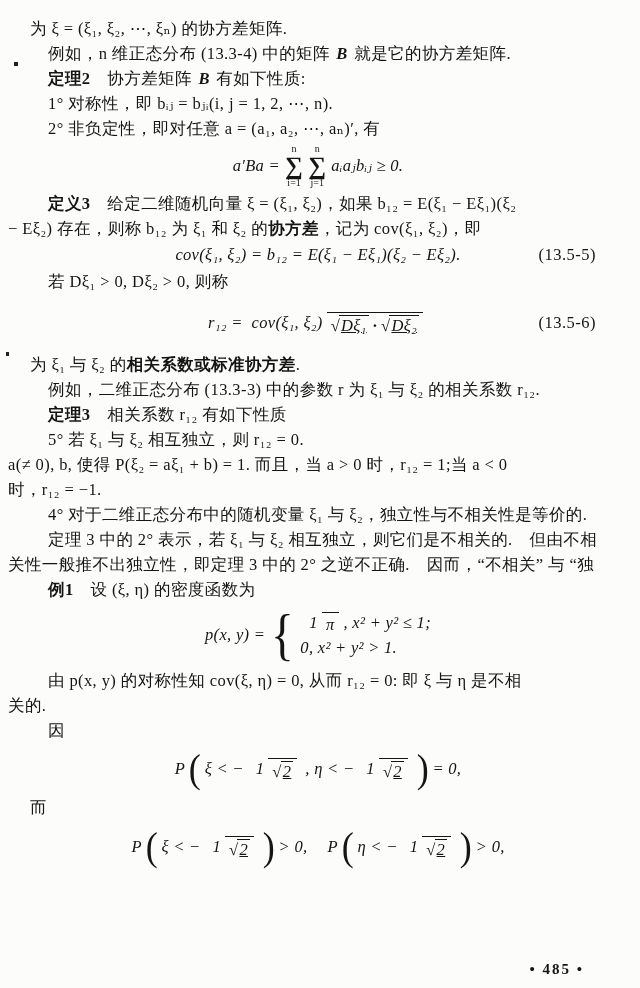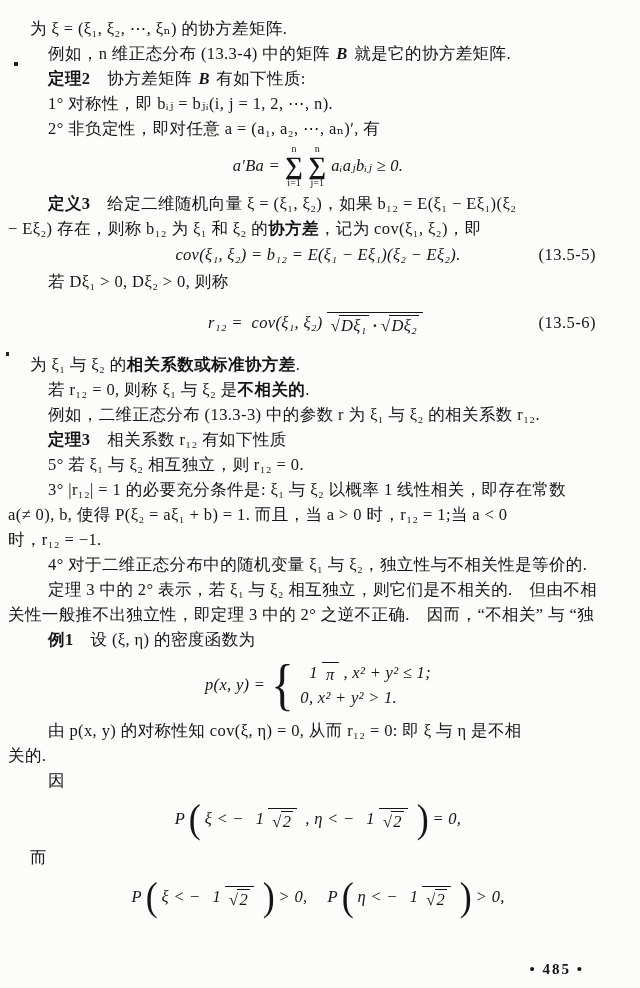"Dξ₁" .rad-bar { text-decoration: none -> underline }
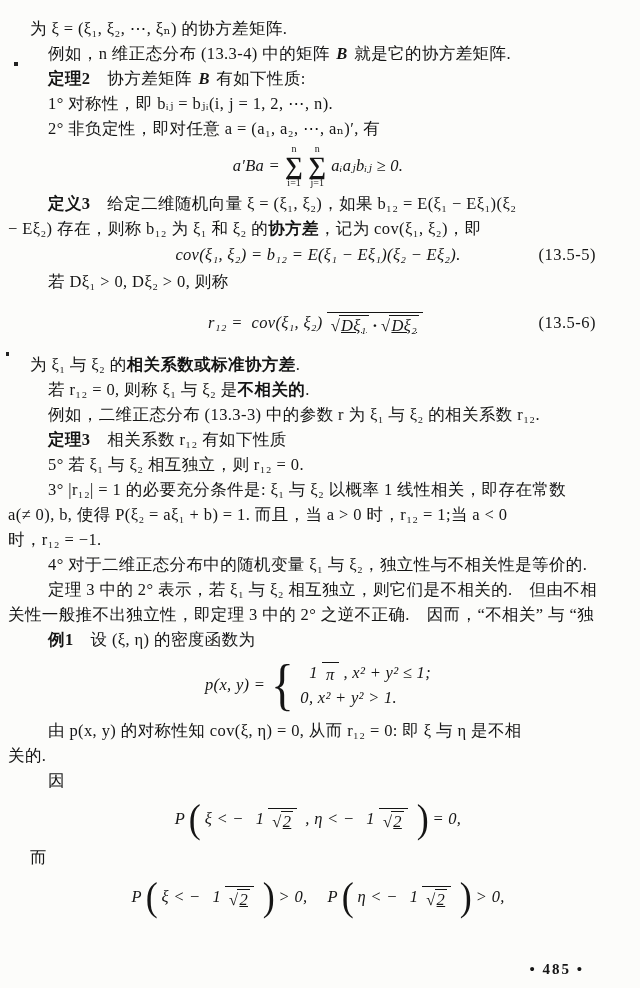"若 r₁₂ = 0, 则称" div.ln { html: <div><span>若 r₁₂ = 0, 则称 ξ₁ 与 ξ₂ 是</span><span>不相关的</span><span>.</span></div> -> none }
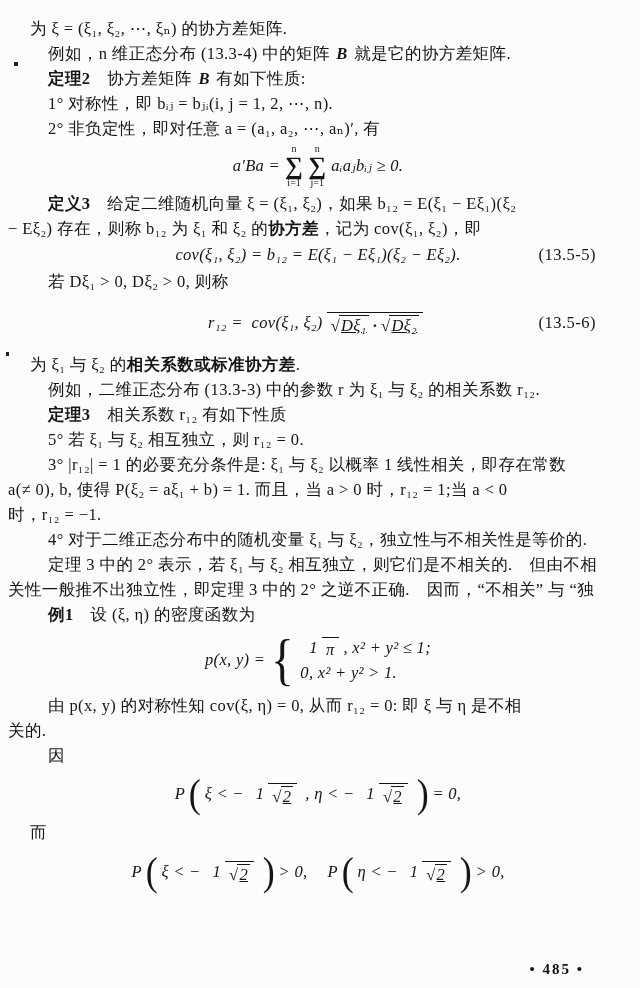"3° |r₁₂| = 1 的必要充分条件是:" div.ln { html: <div>3° |r₁₂| = 1 的必要充分条件是: ξ₁ 与 ξ₂ 以概率 1 线性相关，即存在常数</div> -> none }
